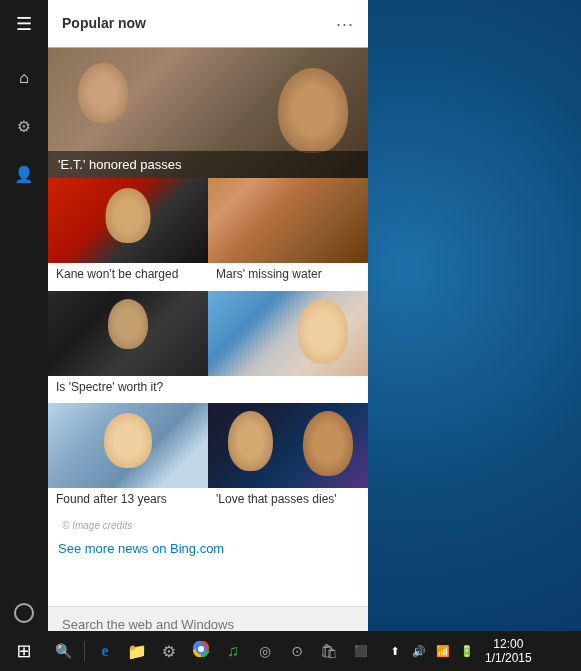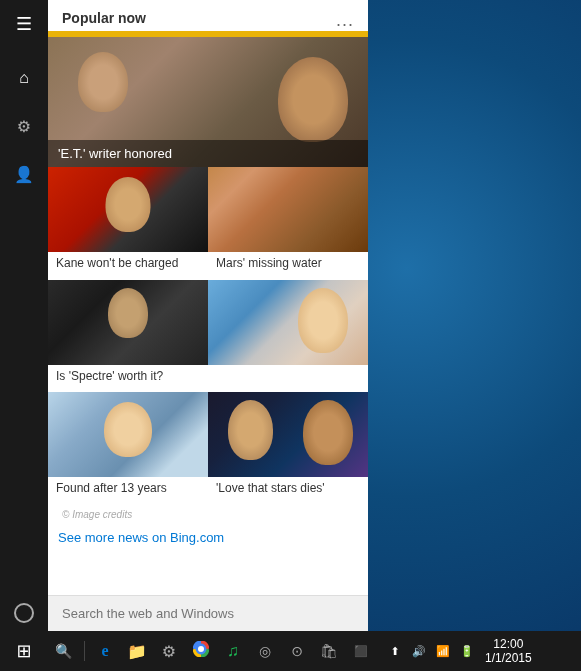"Popular now" .news-header { align-items: flex-start -> flex-end; border-bottom: 6px solid #eab308 -> 1px solid #eab308; padding: 10px 14px 0 -> 10px 14px 16px }
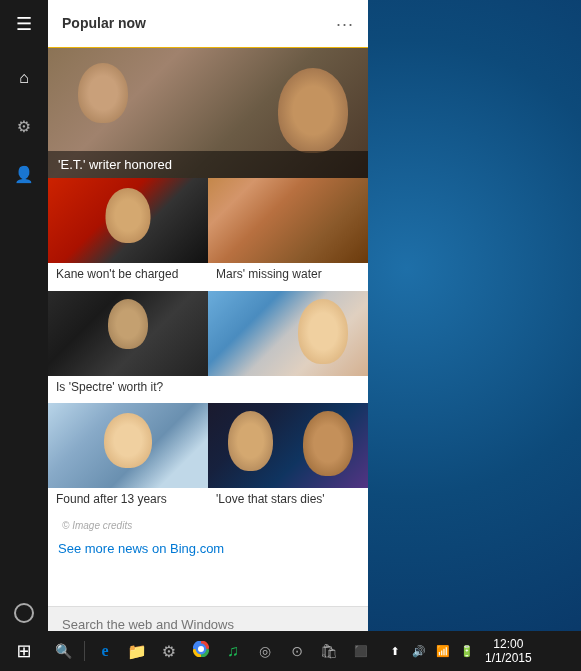"'E.T.' writer honored" div.hero-caption { text: writer honored -> honored passes }
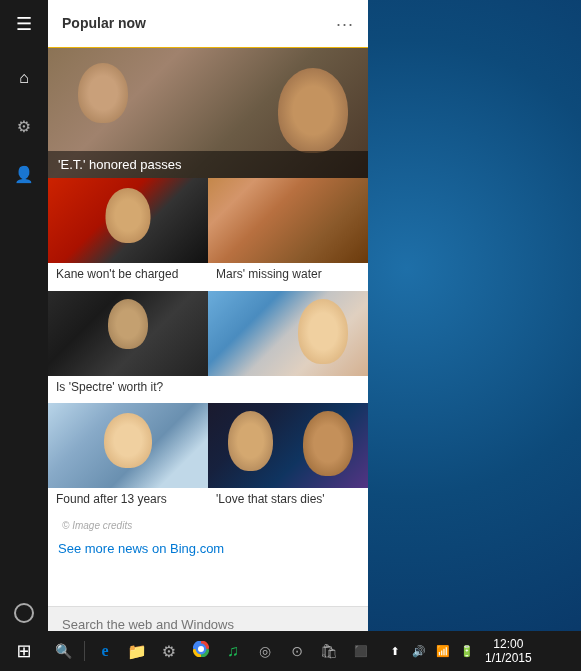"'Love that stars dies'" div.news-item-label { text: stars -> passes }
